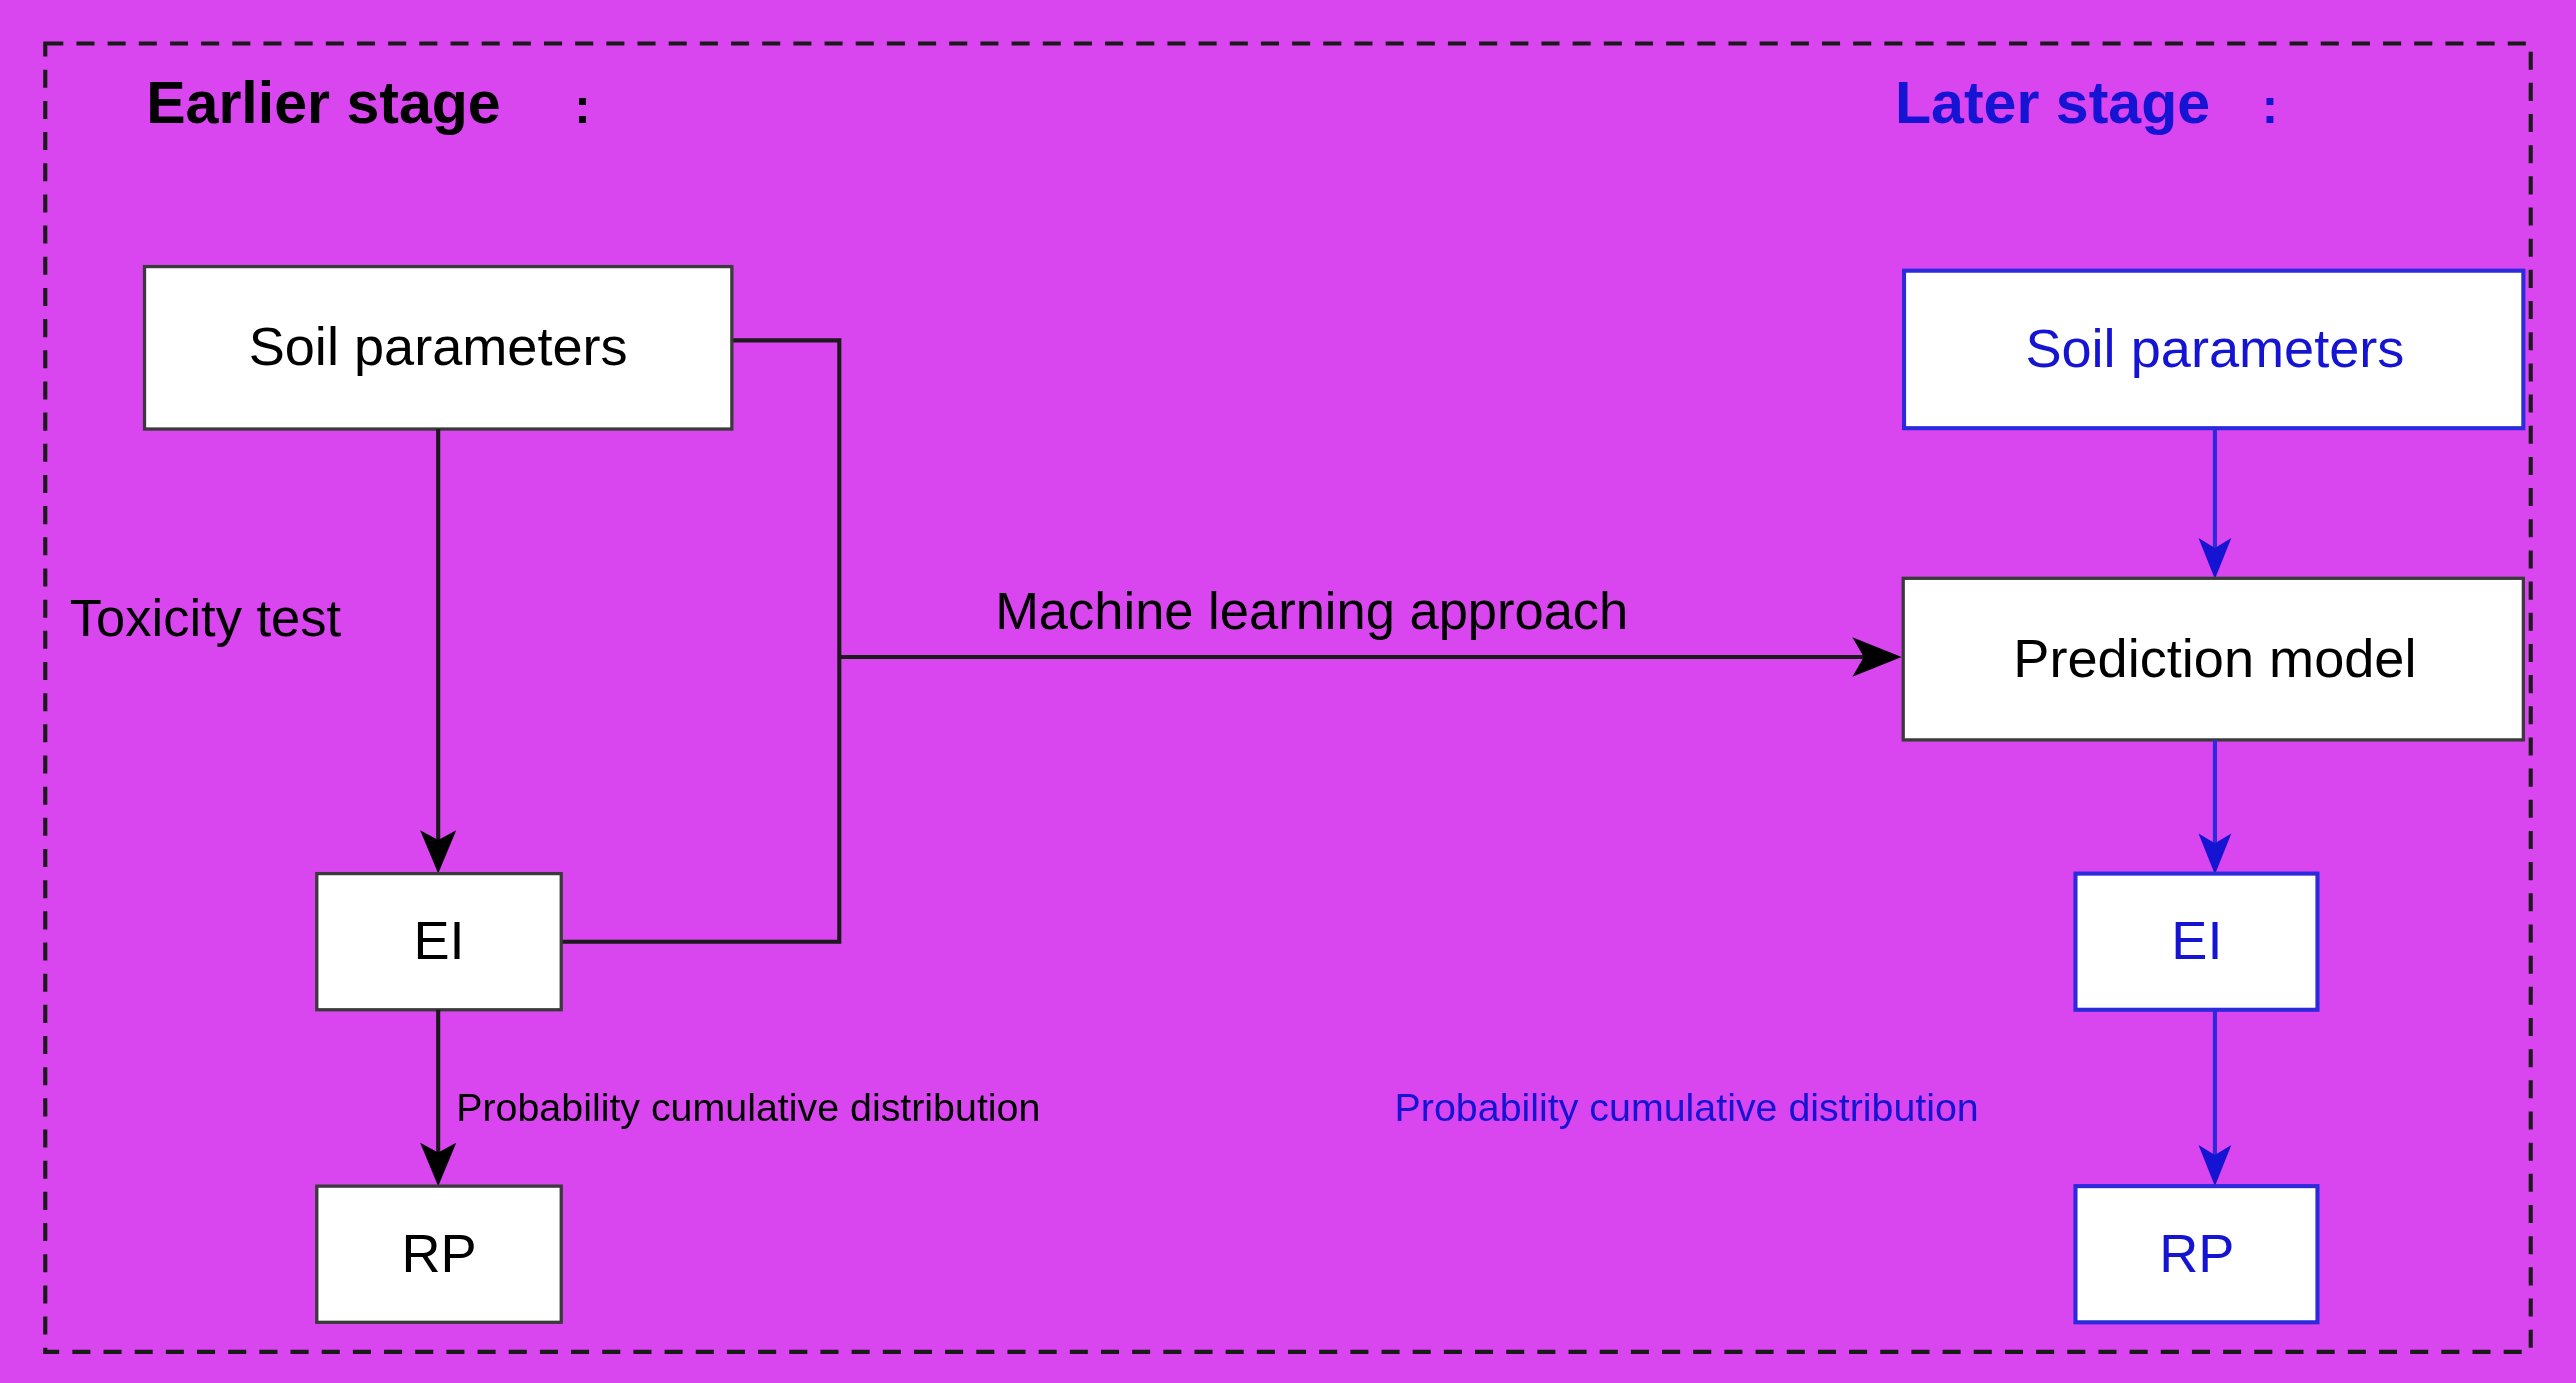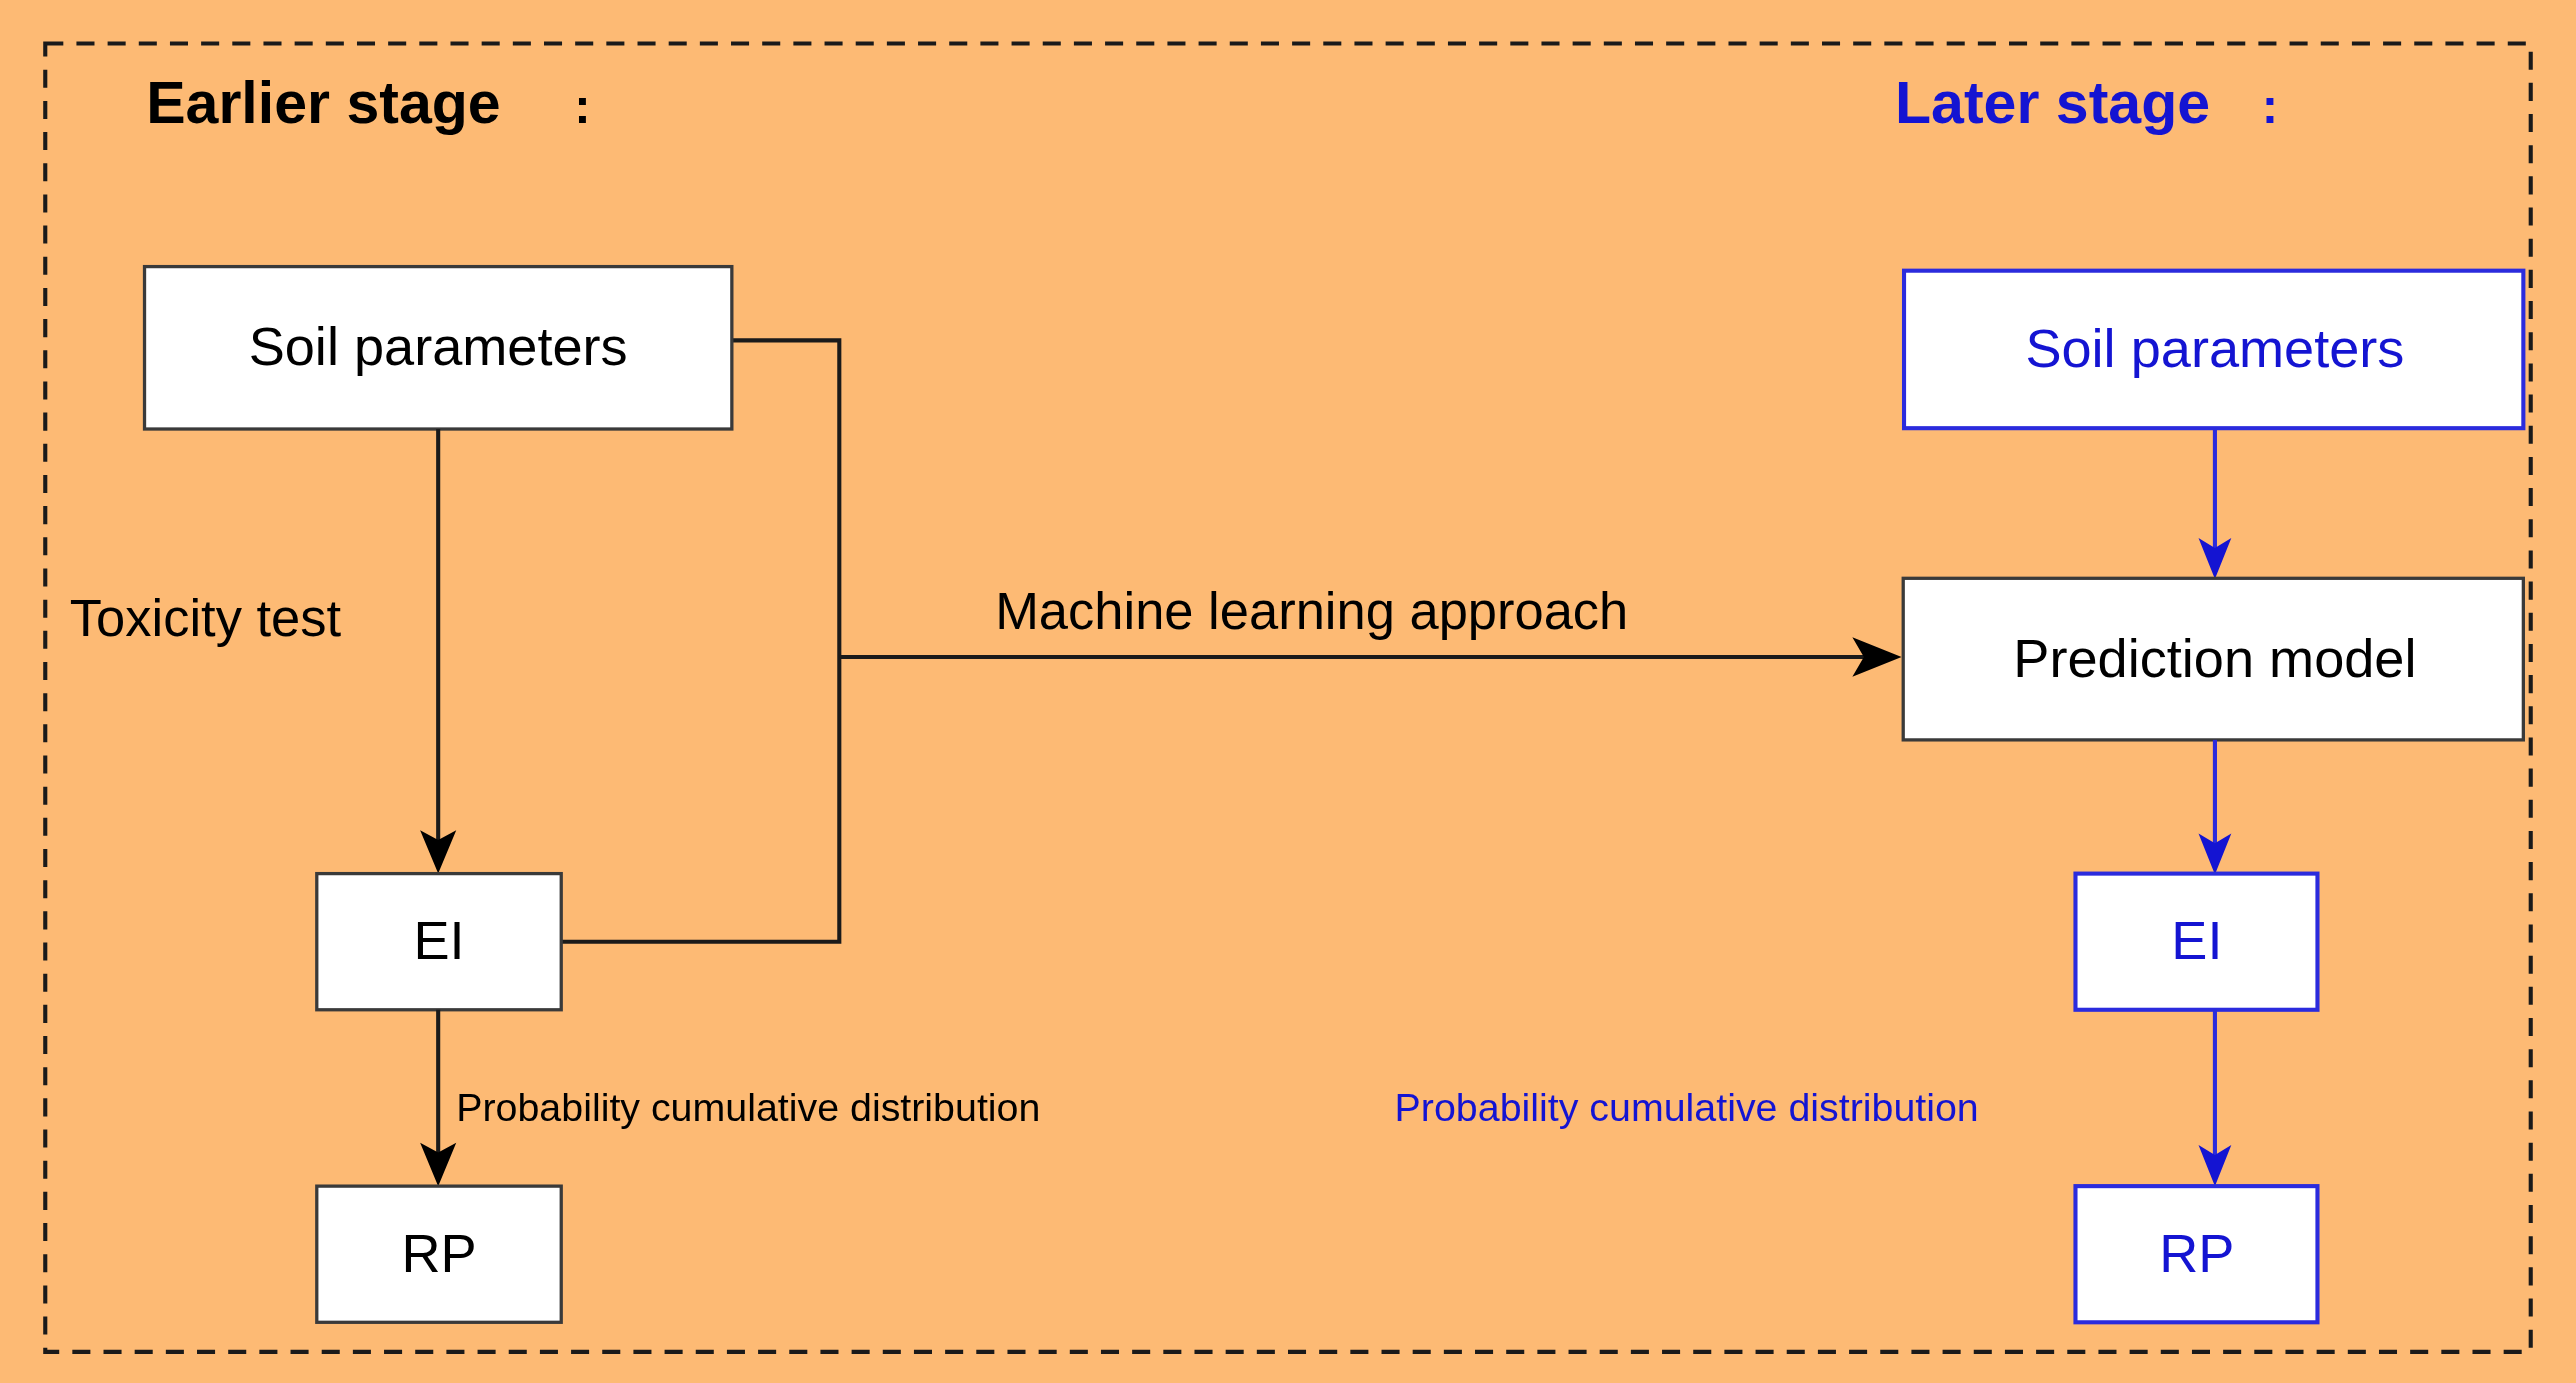"Earlier stage" #stage { background: #fdba74 -> #d946ef }
